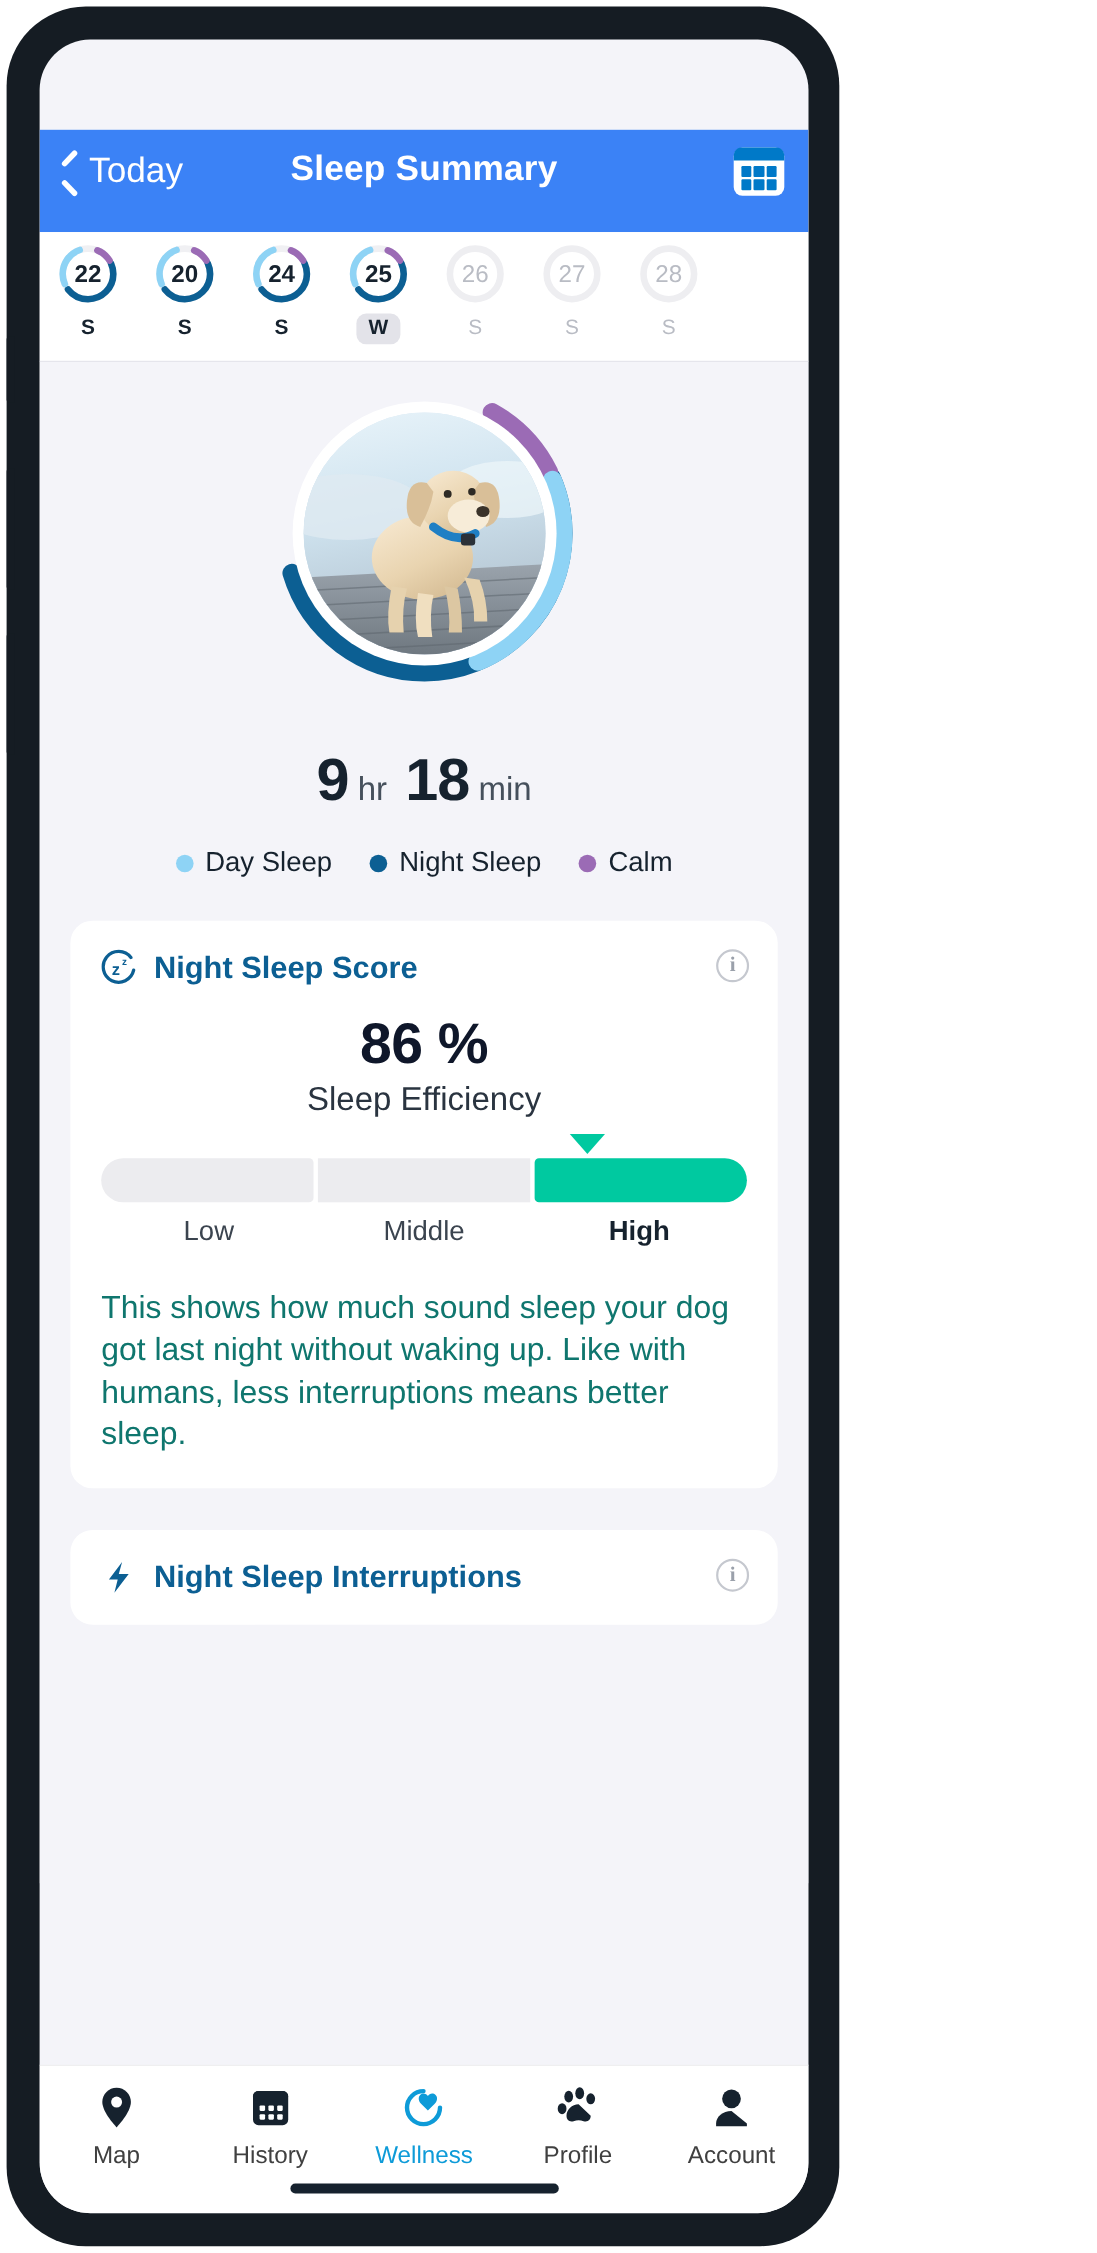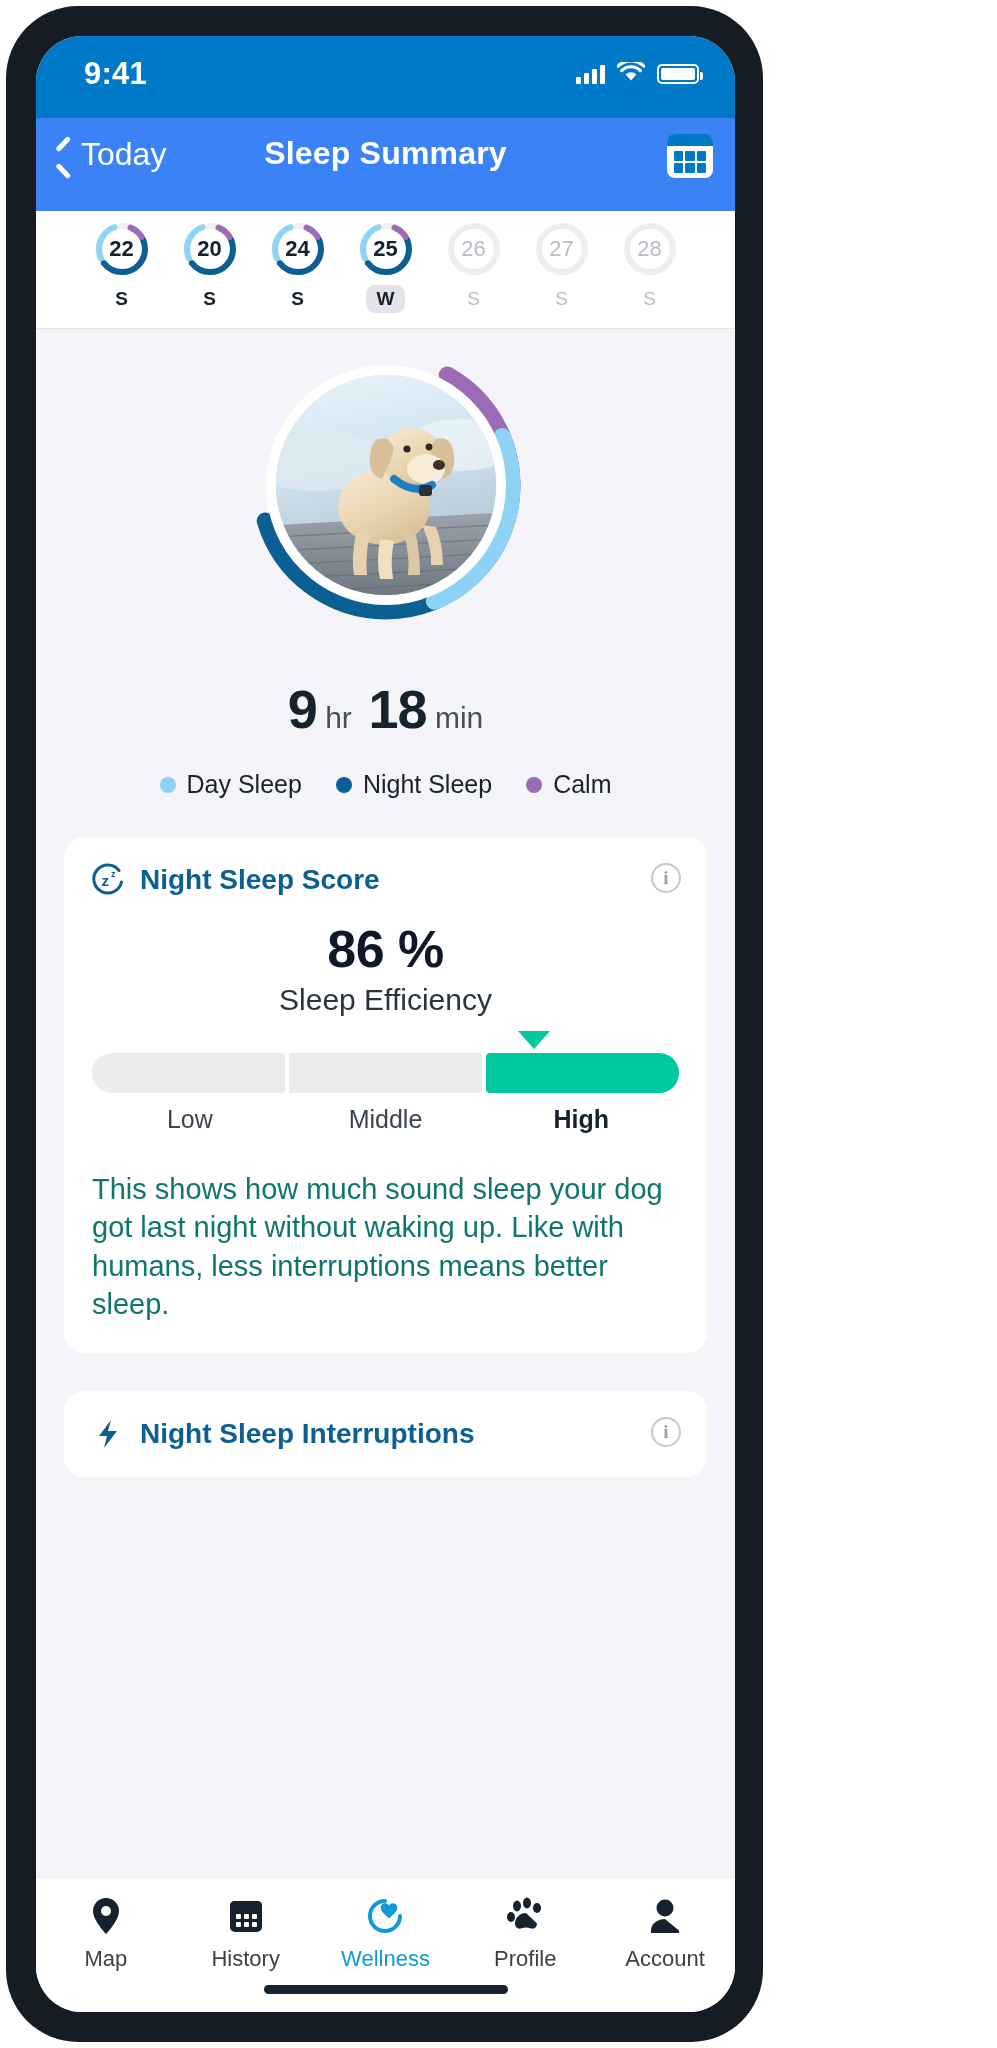"9:41" div.statusbar { html: <div> <div>9:41</div> <div> <span> <i></i> <i></i> <i></i> <i></i> </span> <span> <svg> <path></path> <path></path> <path></path> </svg> </span> <span> <span></span> </span> </div> </div> -> none }
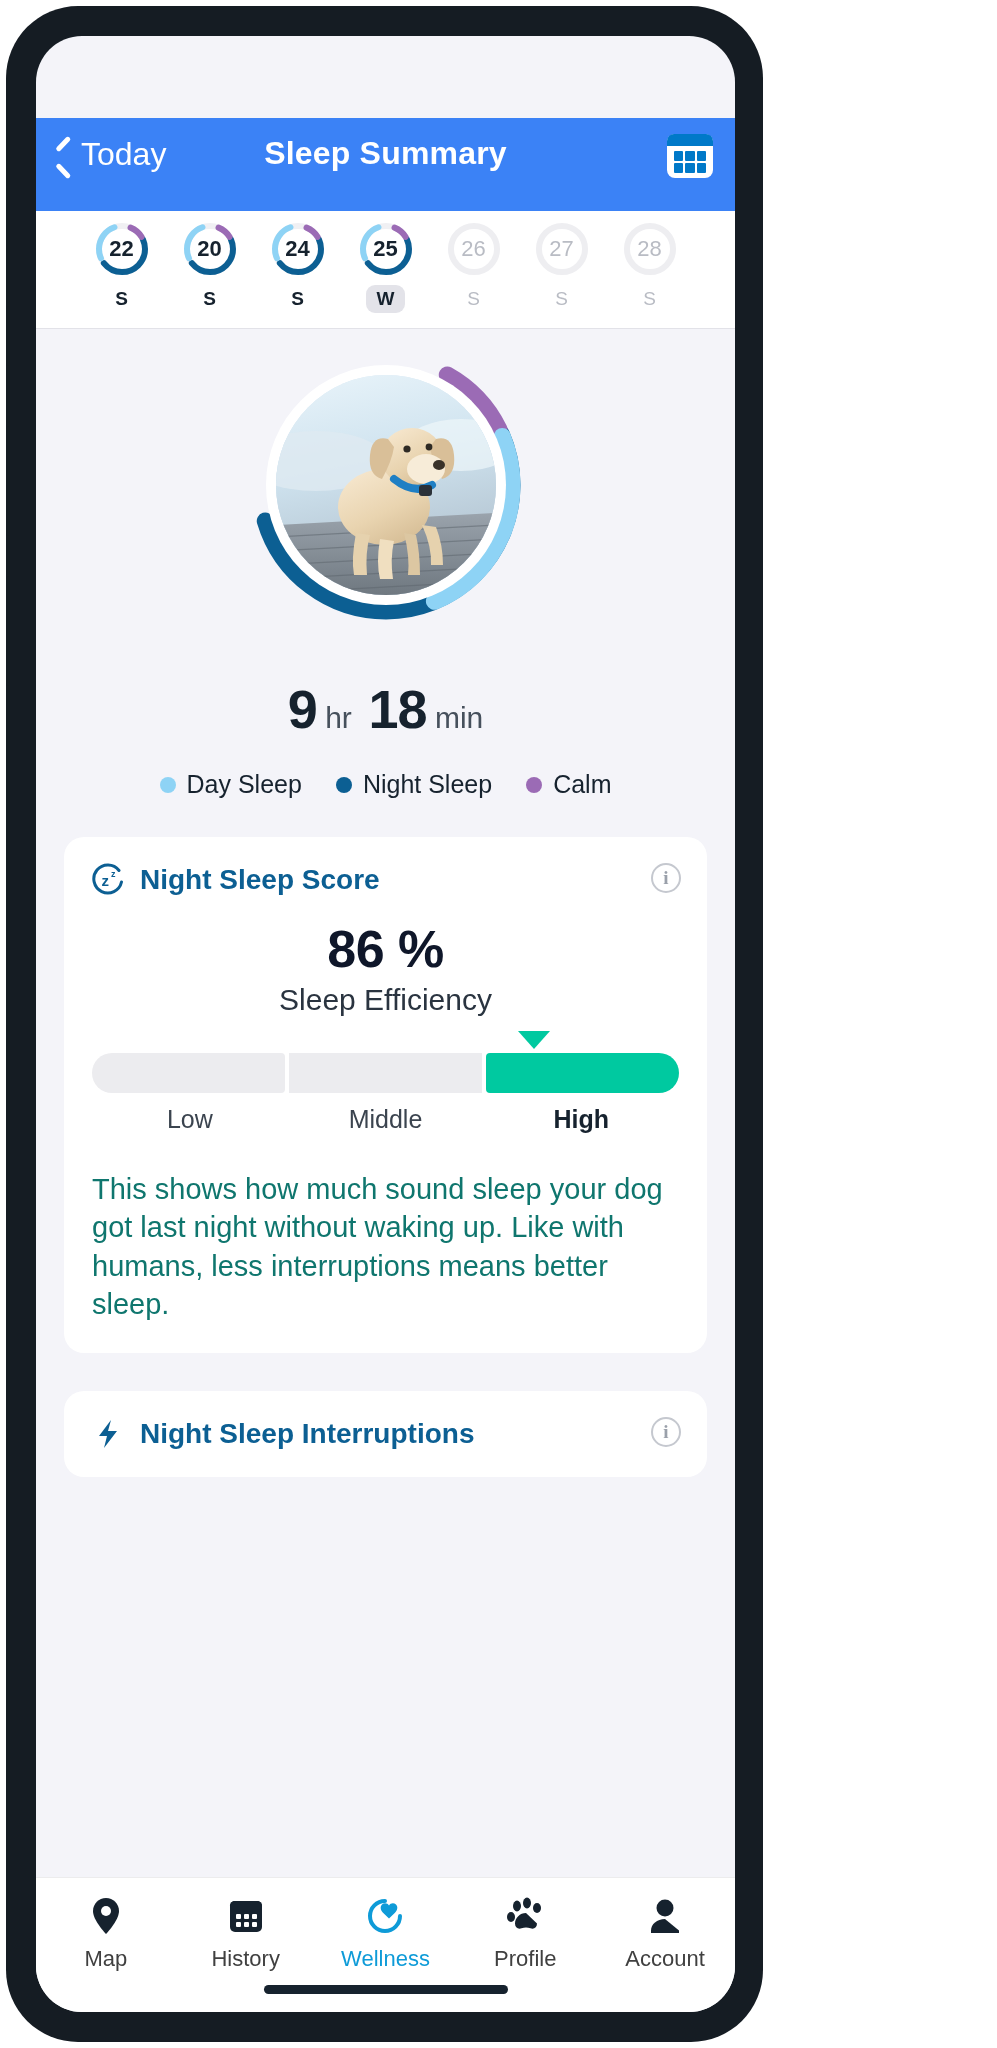"22" .datestrip { justify-content: center -> flex-start }
